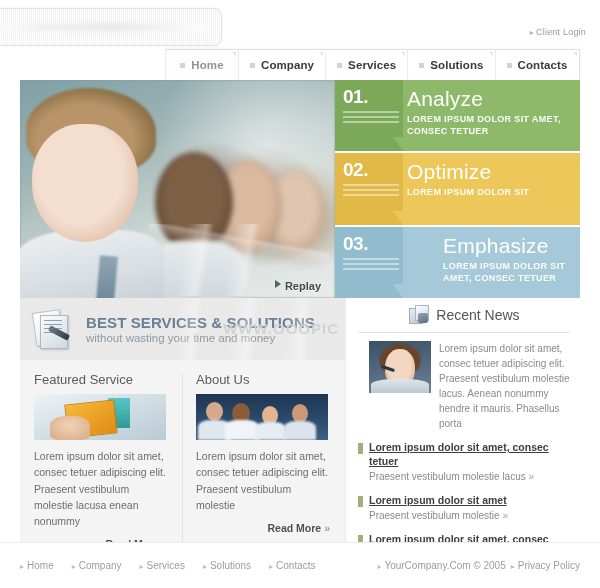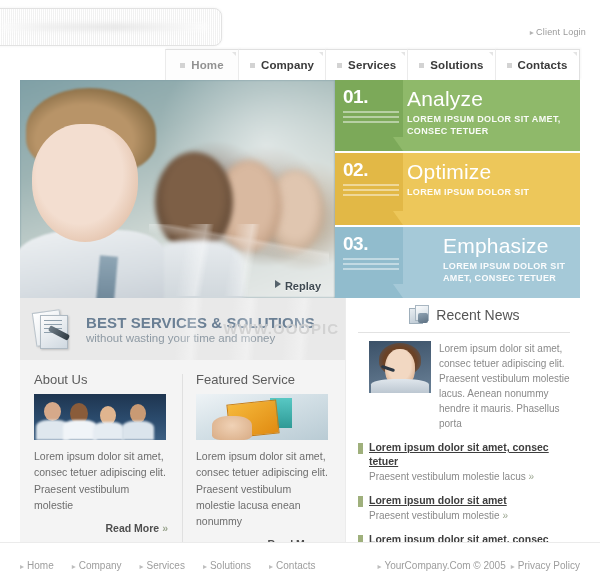"About Us" div.col { order: before "Featured Service" -> after "Featured Service" }
